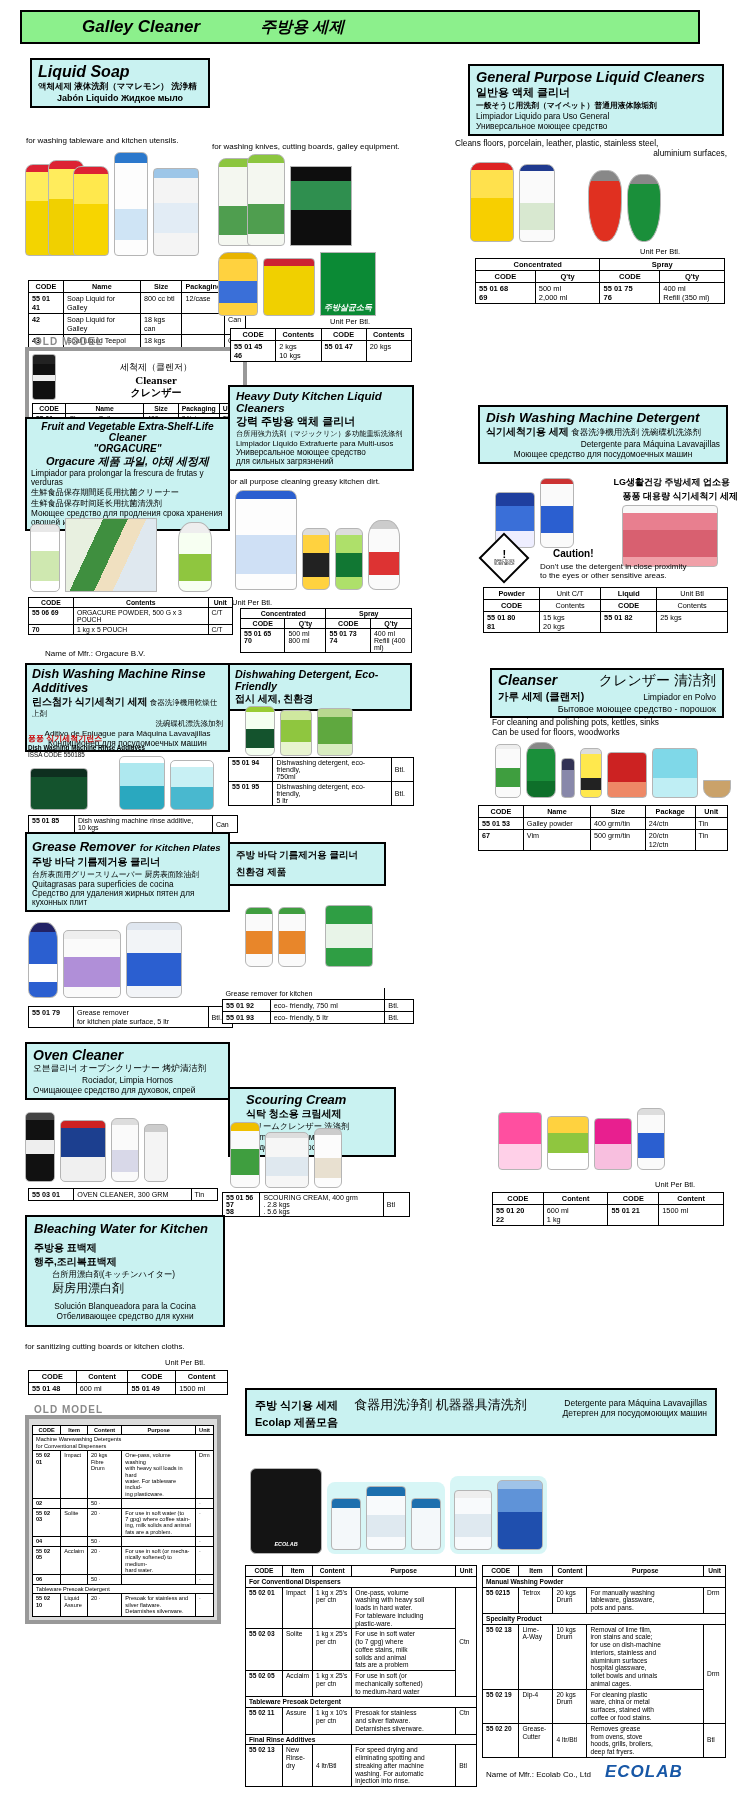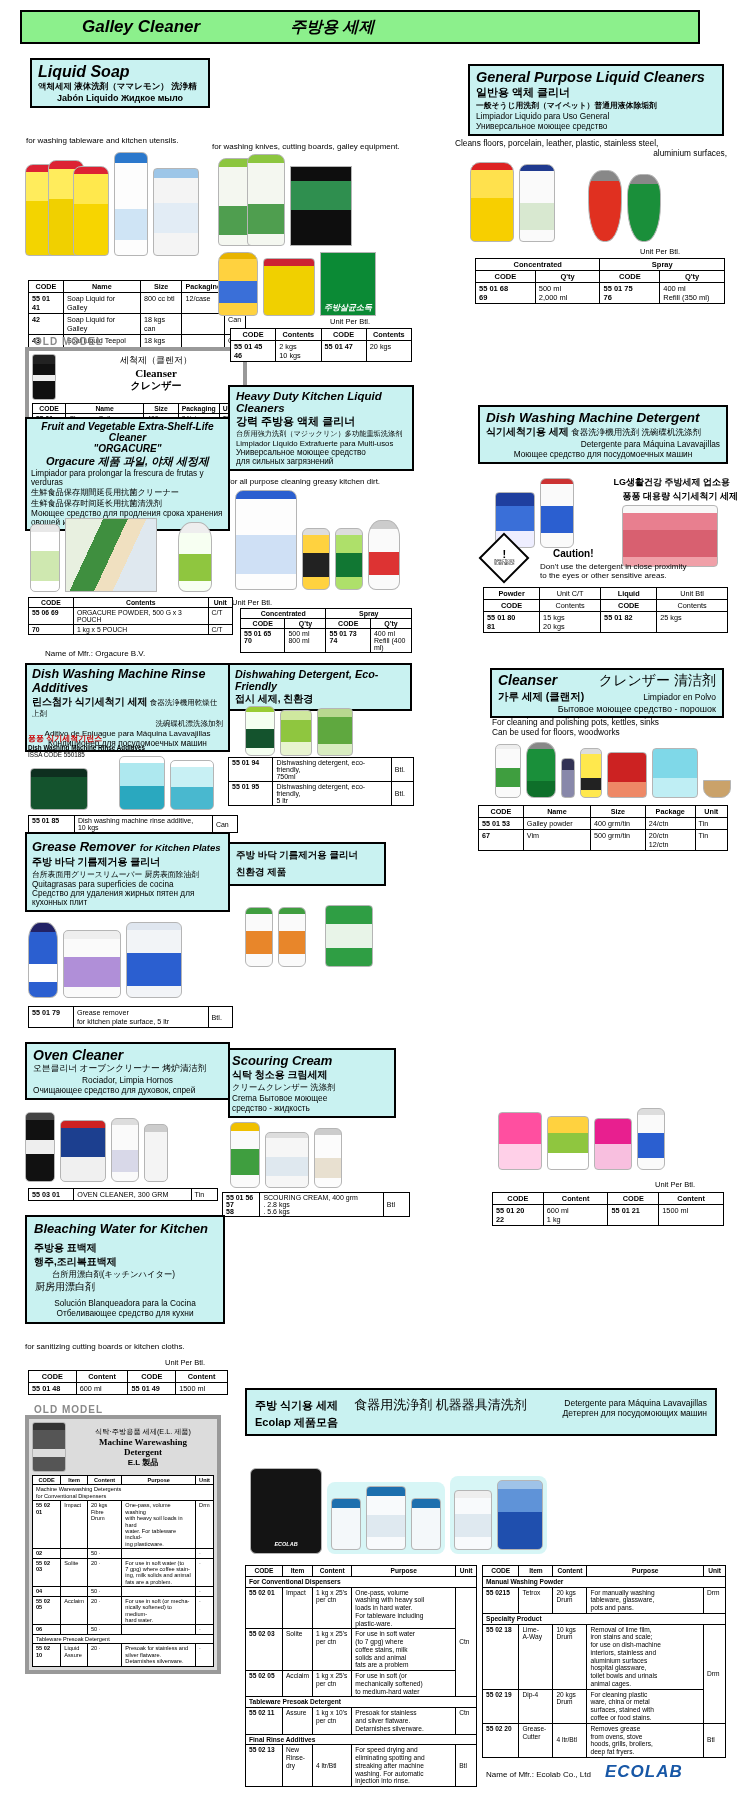"주방용 세제" span.bi { margin-left: 90px -> 60px }
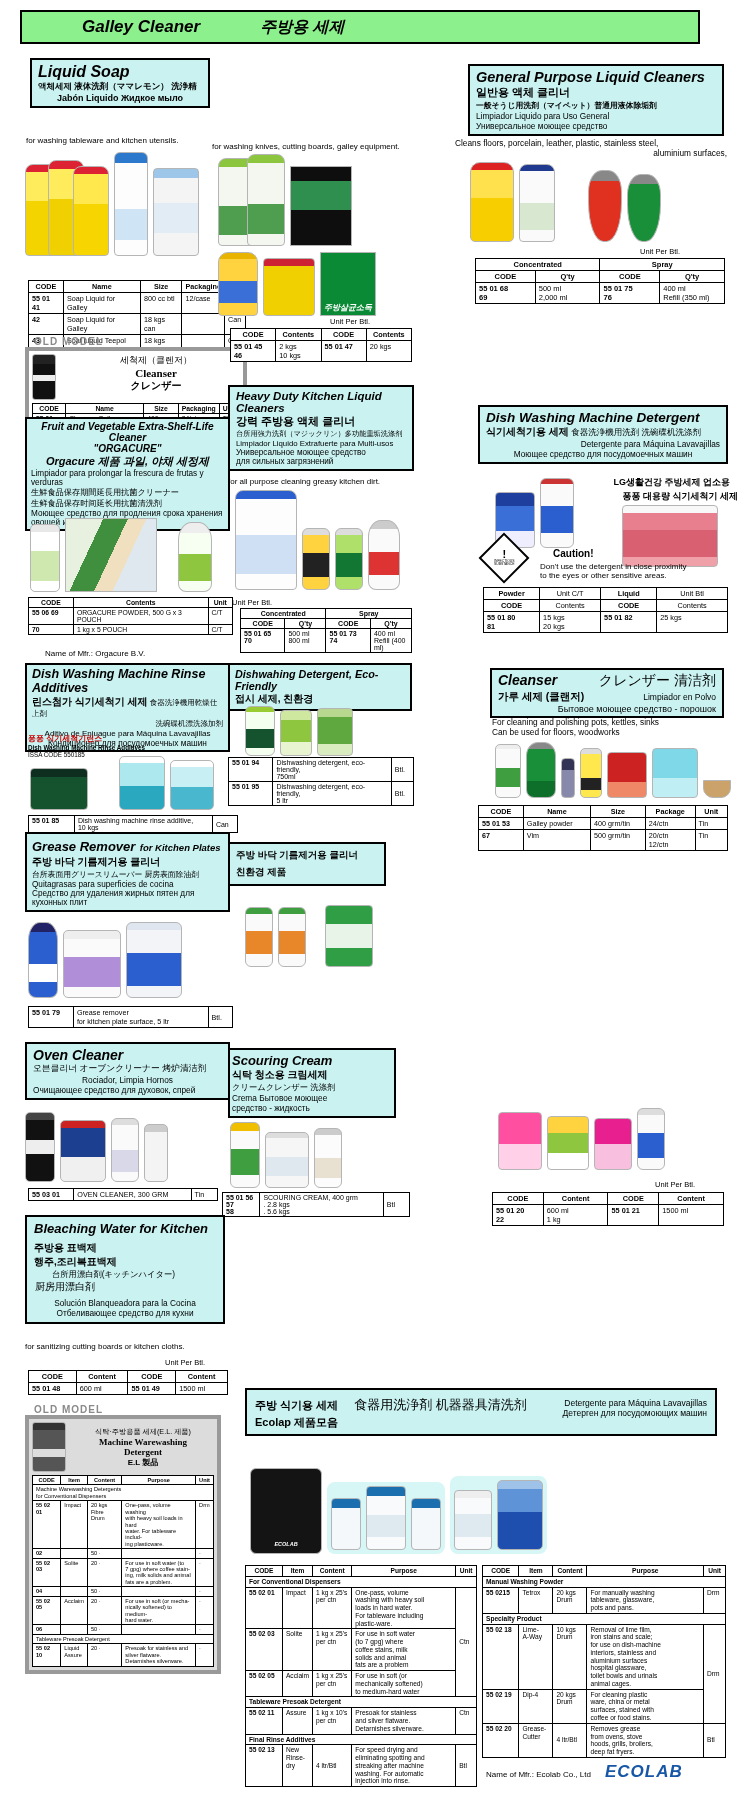"세척제（클렌저）" div { align-items: flex-start -> flex-end }
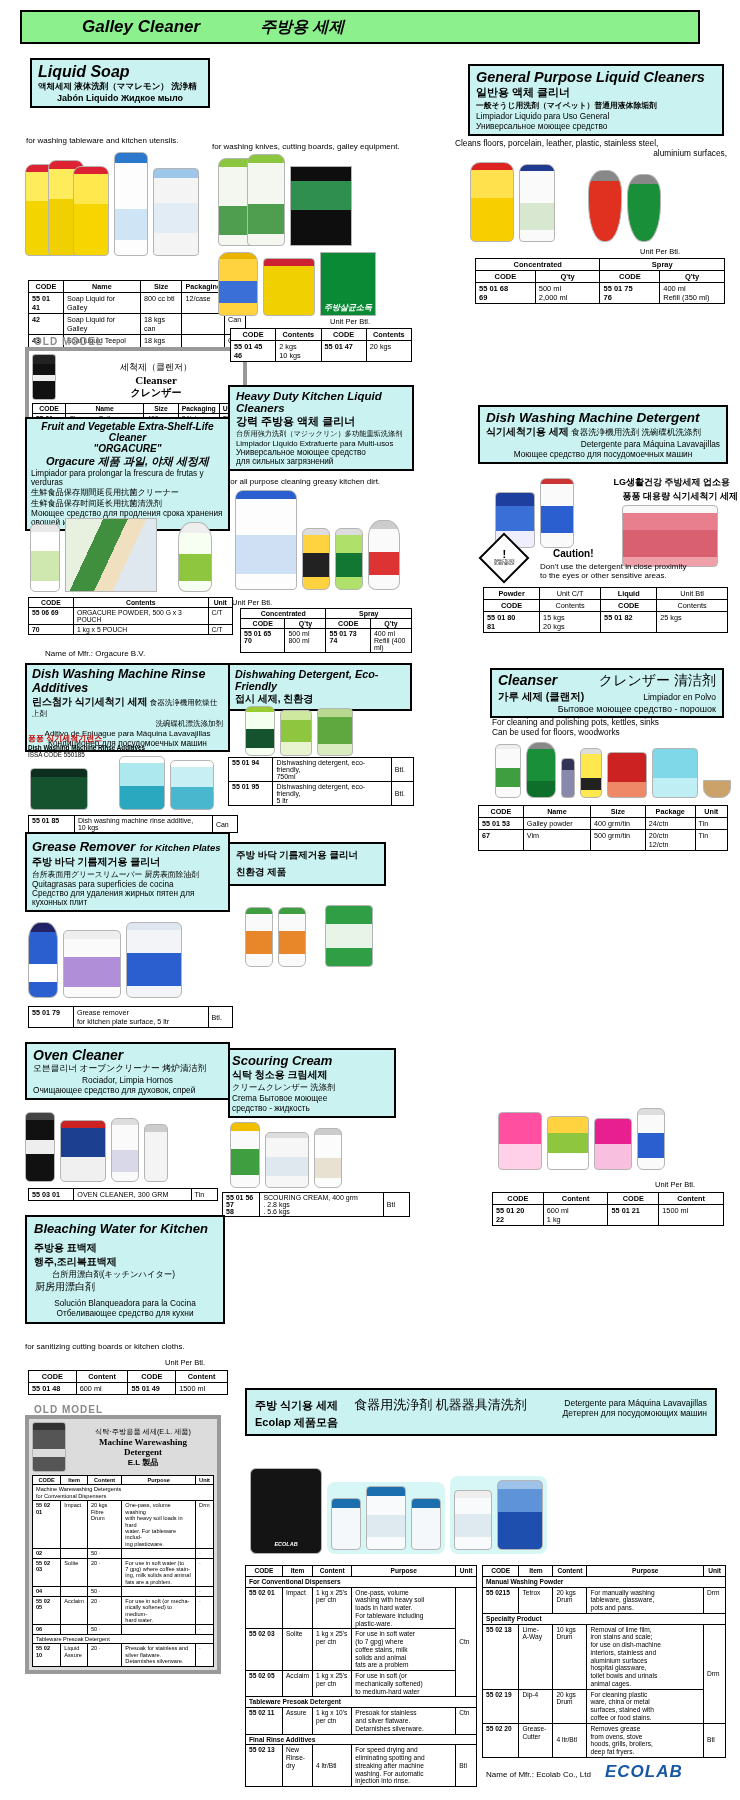"Grease remover for kitchen" table.abs { html: none -> <table> <tbody> <tr> <td>Grease remover for kitchen</td> <td></td> </tr> <tr> <td>55 01 92</td> <td>eco- friendly, 750 ml</td> <td>Btl.</td> </tr> <tr> <td>55 01 93</td> <td>eco- friendly, 5 ltr</td> <td>Btl.</td> </tr> </tbody> </table> }
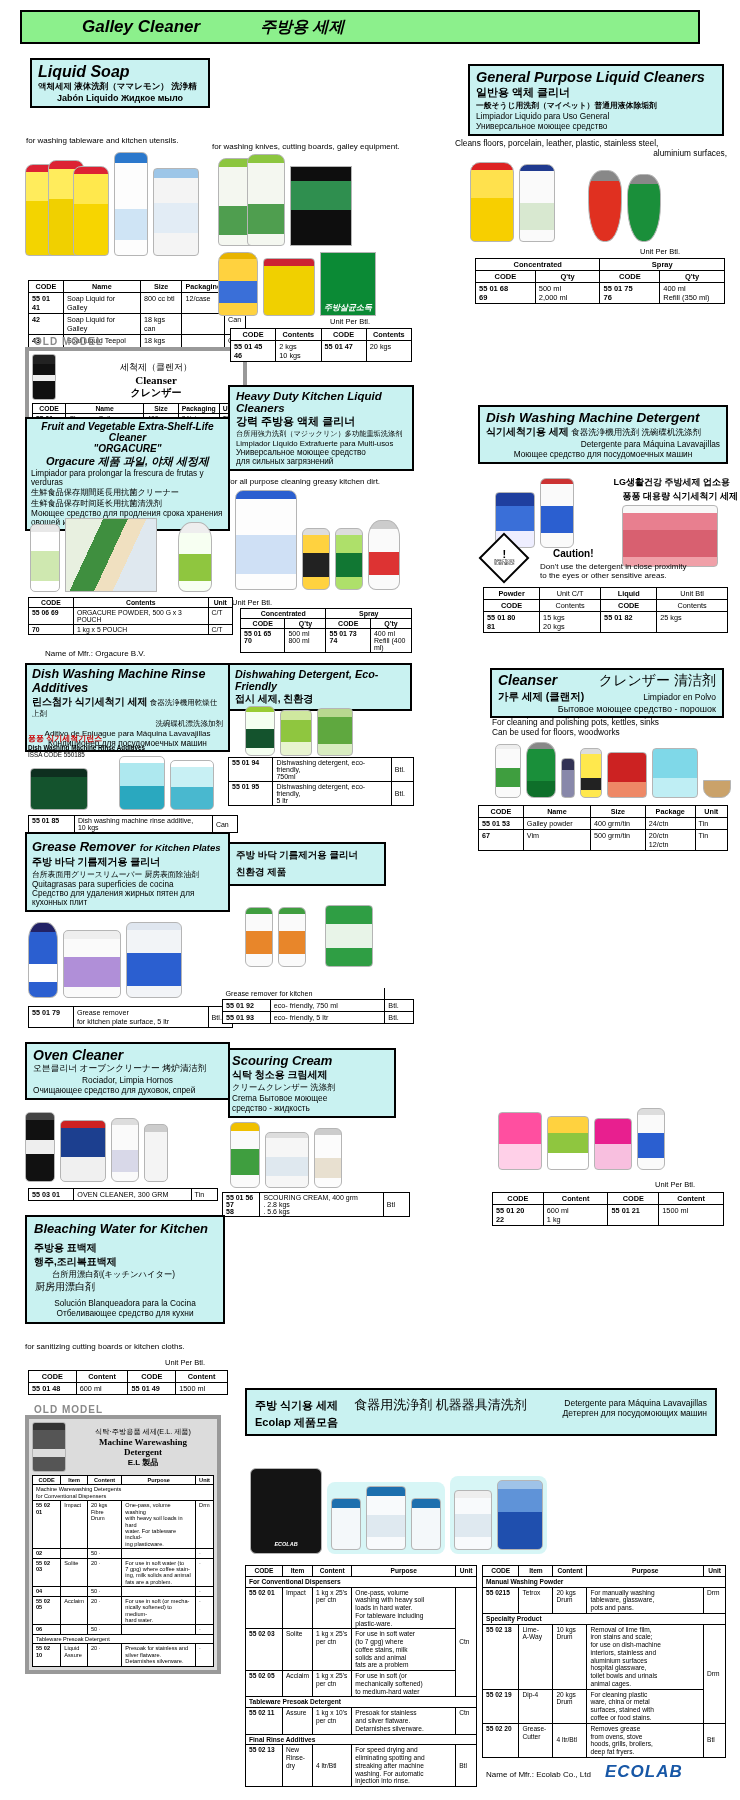"Scouring Cream" div.abs { padding: 3px 2px -> 3px 16px; top: 1048px -> 1087px }
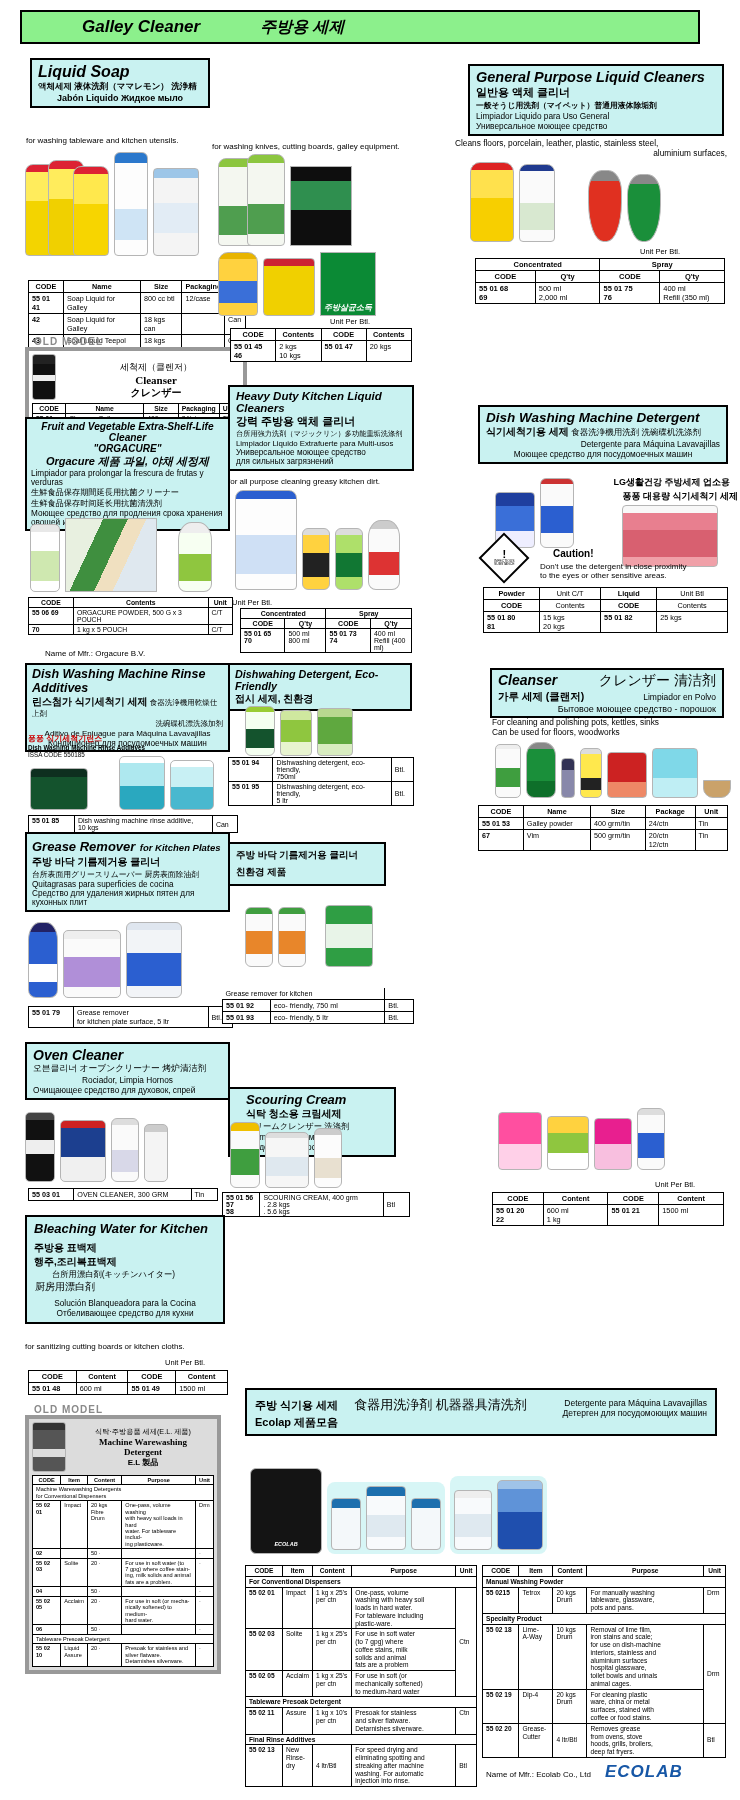"厨房用漂白剤" div { font-size: 10px -> 12px; margin-left: 1px -> 18px }
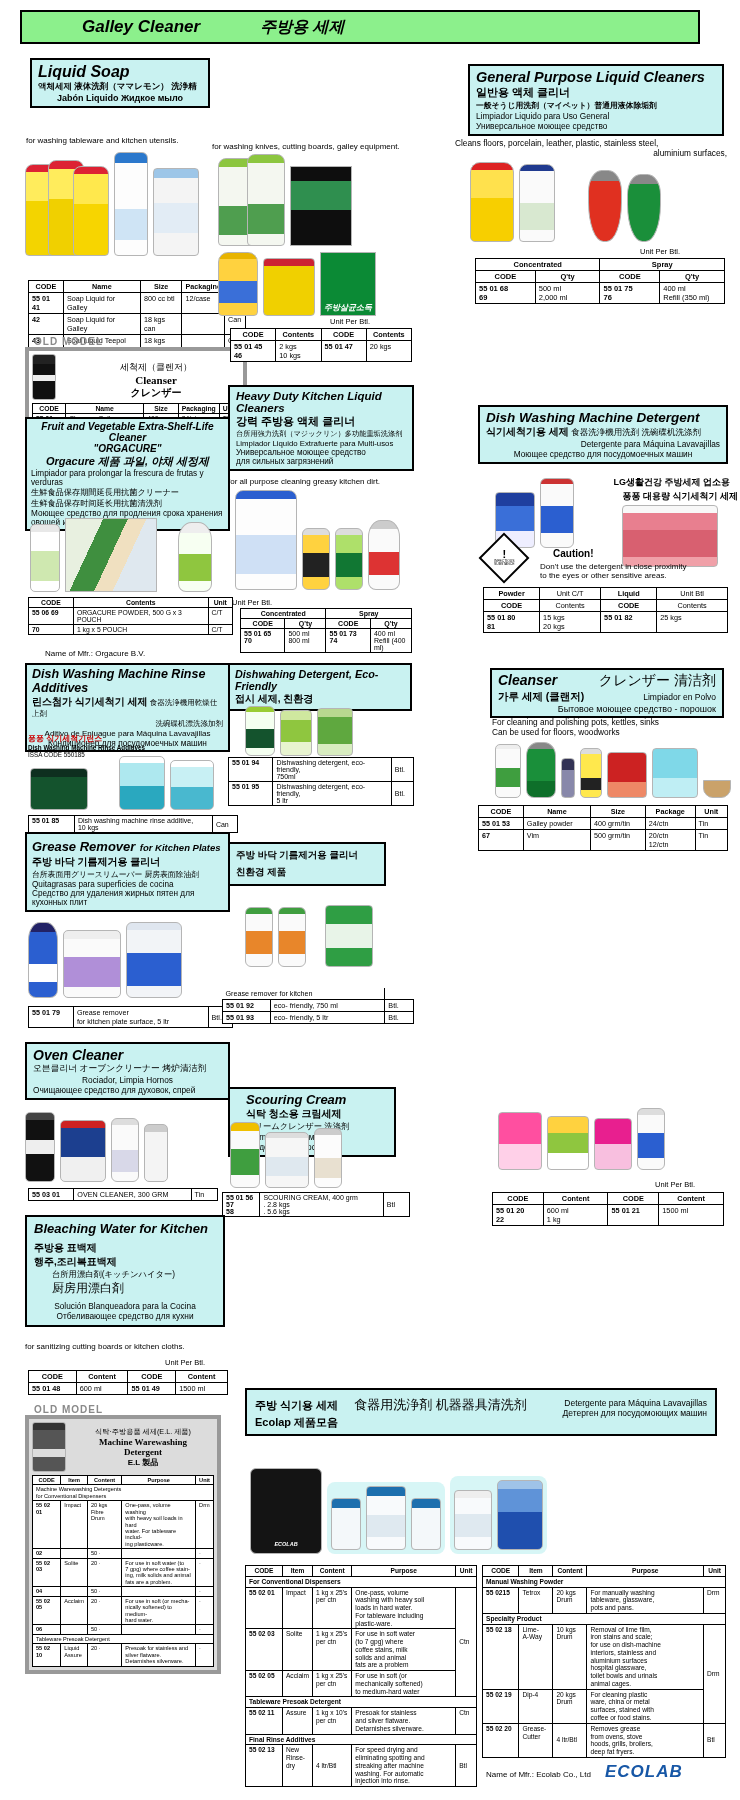"식탁·주방용품 세제(E.L. 제품)" div { html: <div> <i></i> <div> <div>식탁·주방용품 세제(E.L. 제품)</div> <div>Machine Warewashing</div> <div>Detergent</div> <div>E.L 製品</div> </div> </div> -> none }
